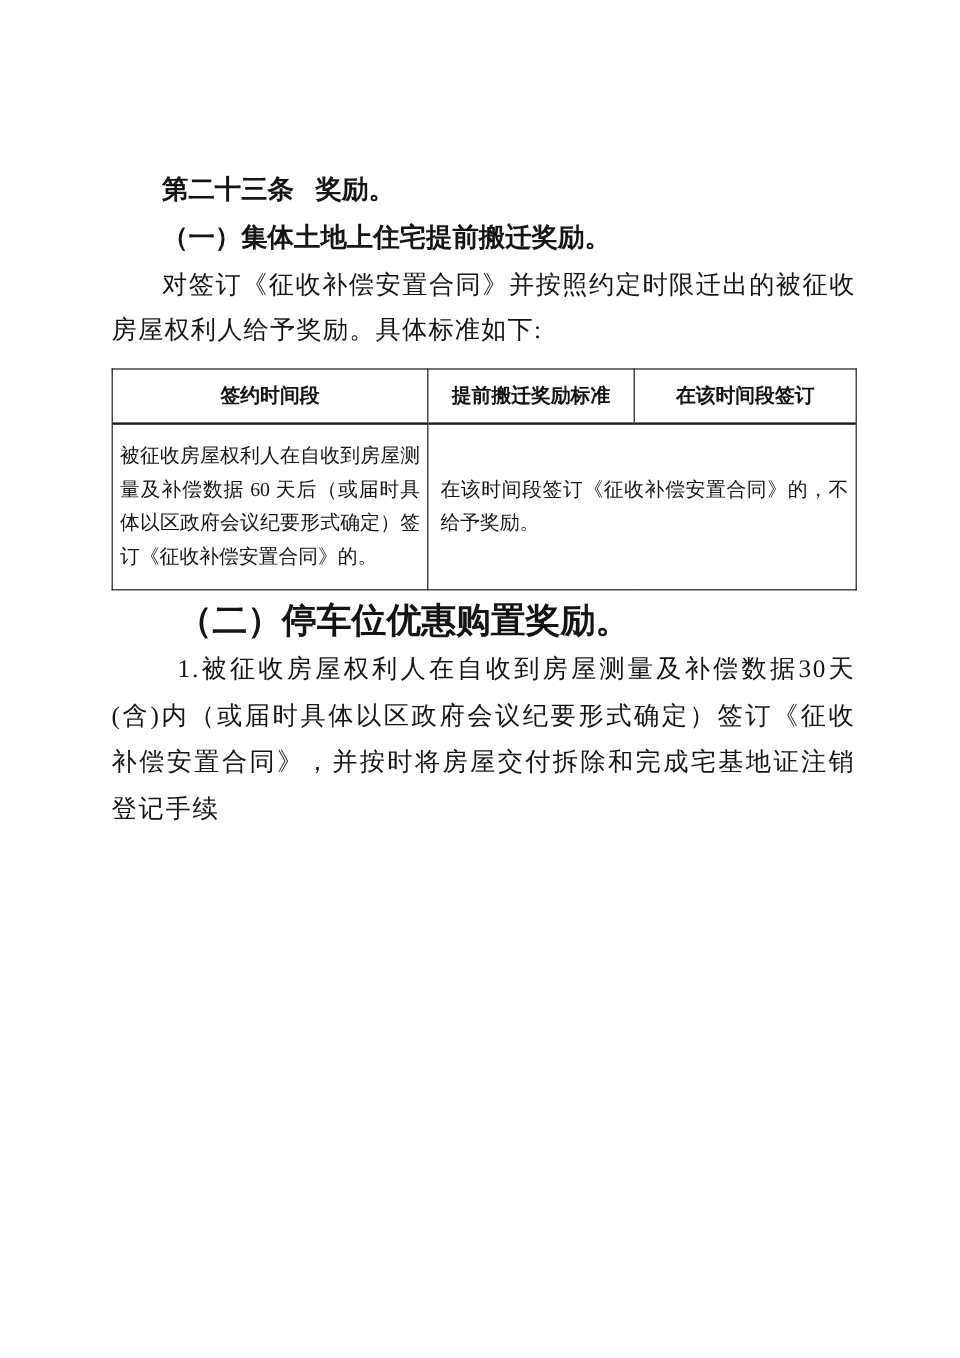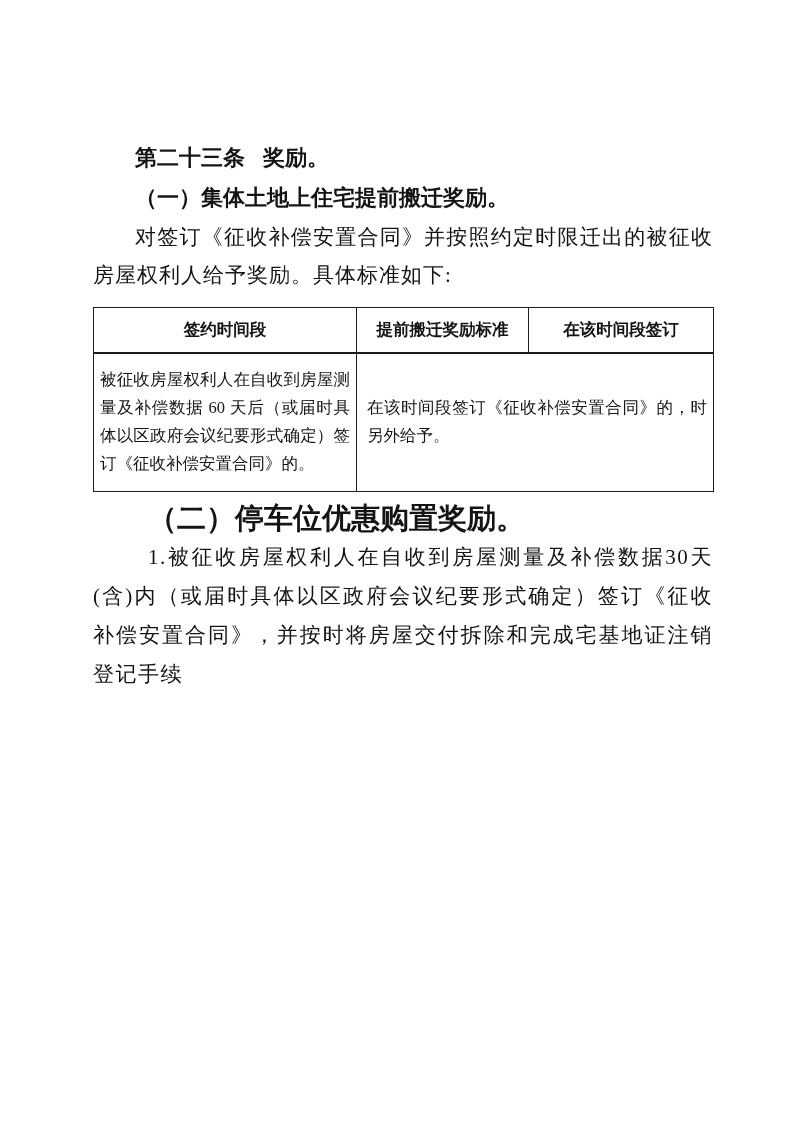"在该时间段签订《征收补偿安置合同》的，时另外给予。" td.cell-merged { text: 时另外给予 -> 不给予奖励 }
